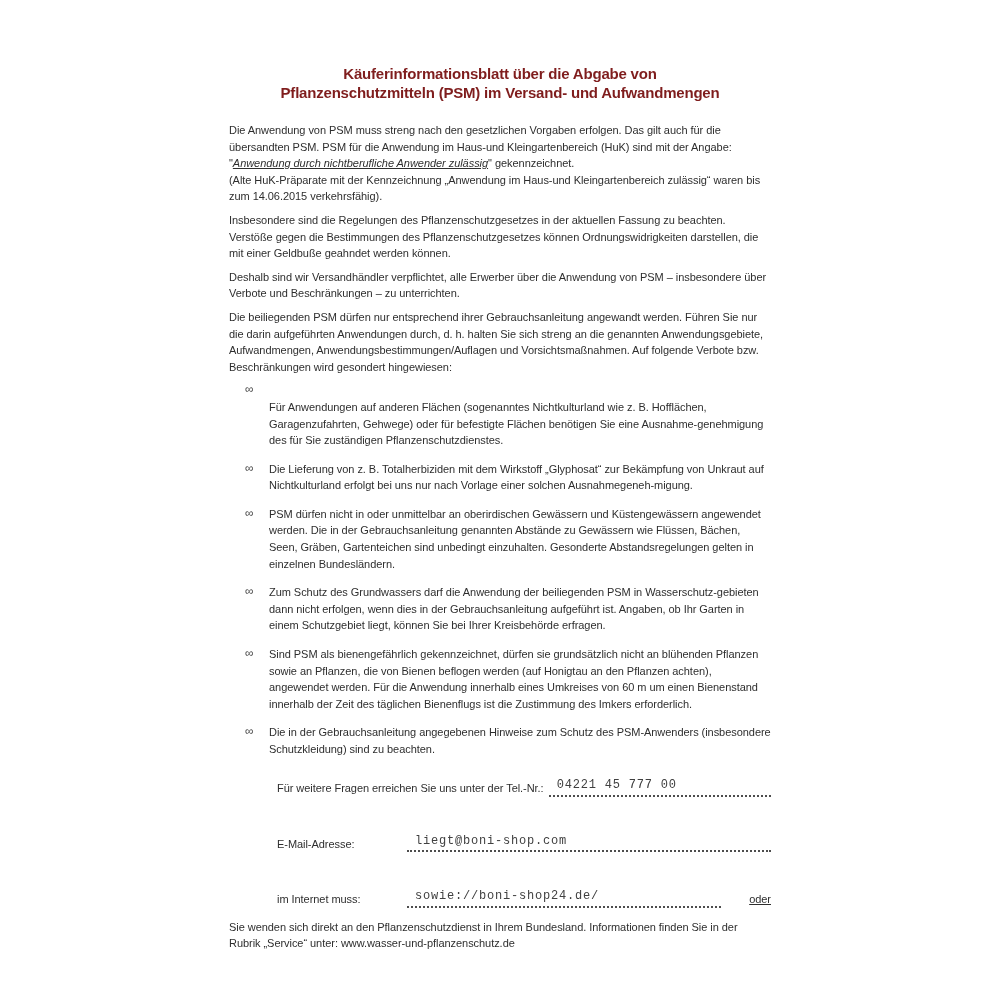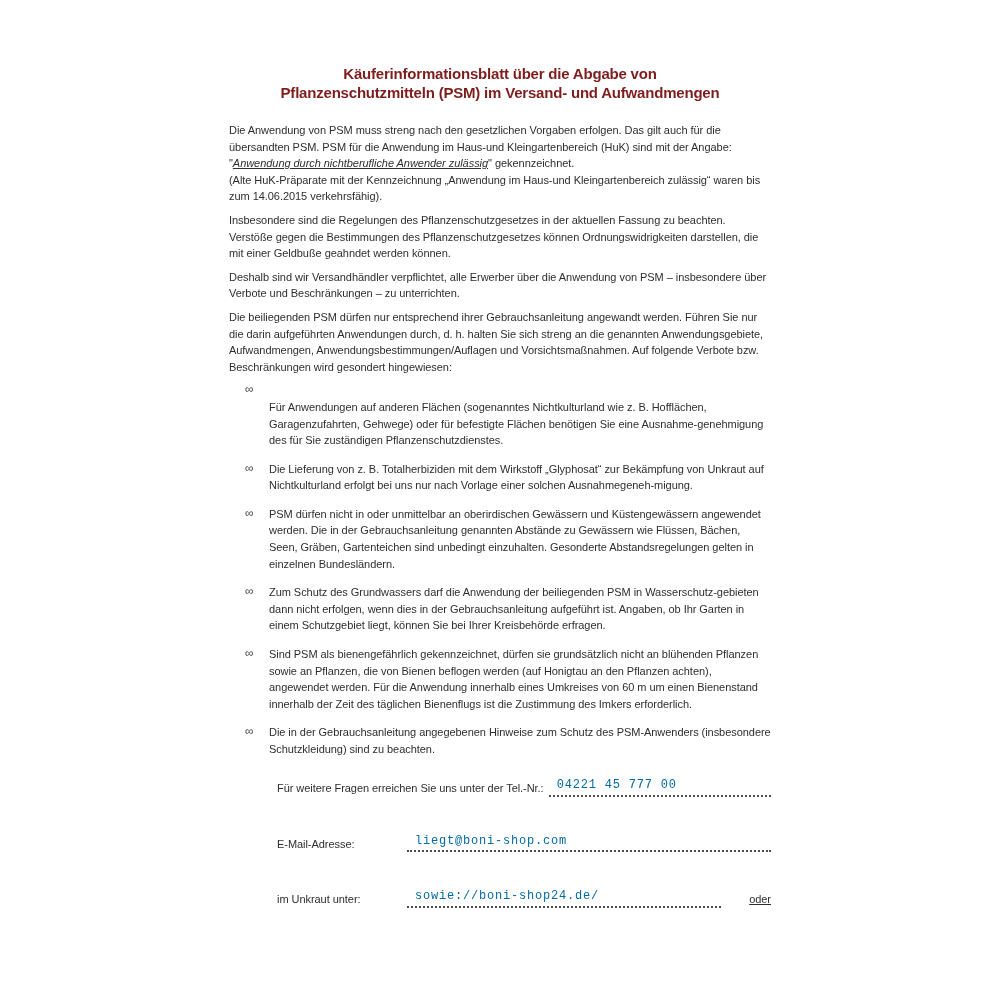"04221 45 777 00" .fill { color: #0369a1 -> #404040 }
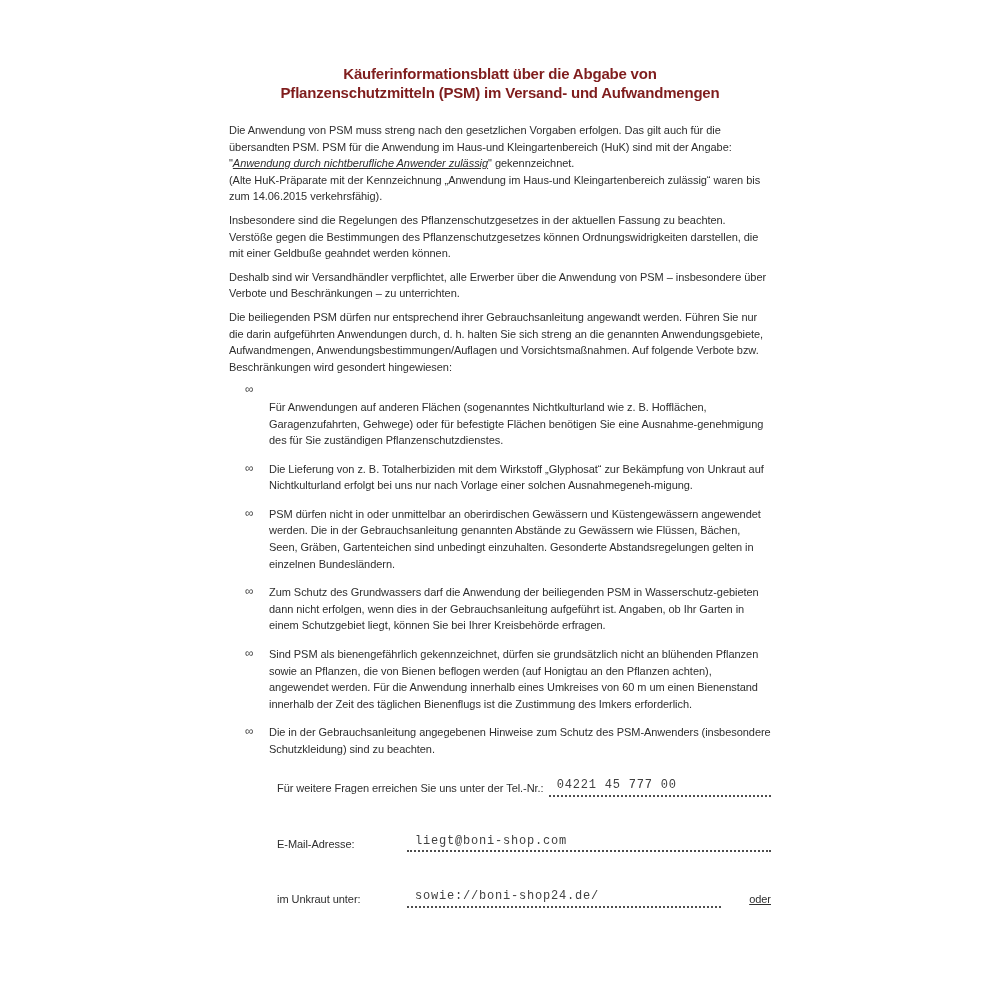"im Unkraut unter:" span.clabel { text: Unkraut unter -> Internet muss }
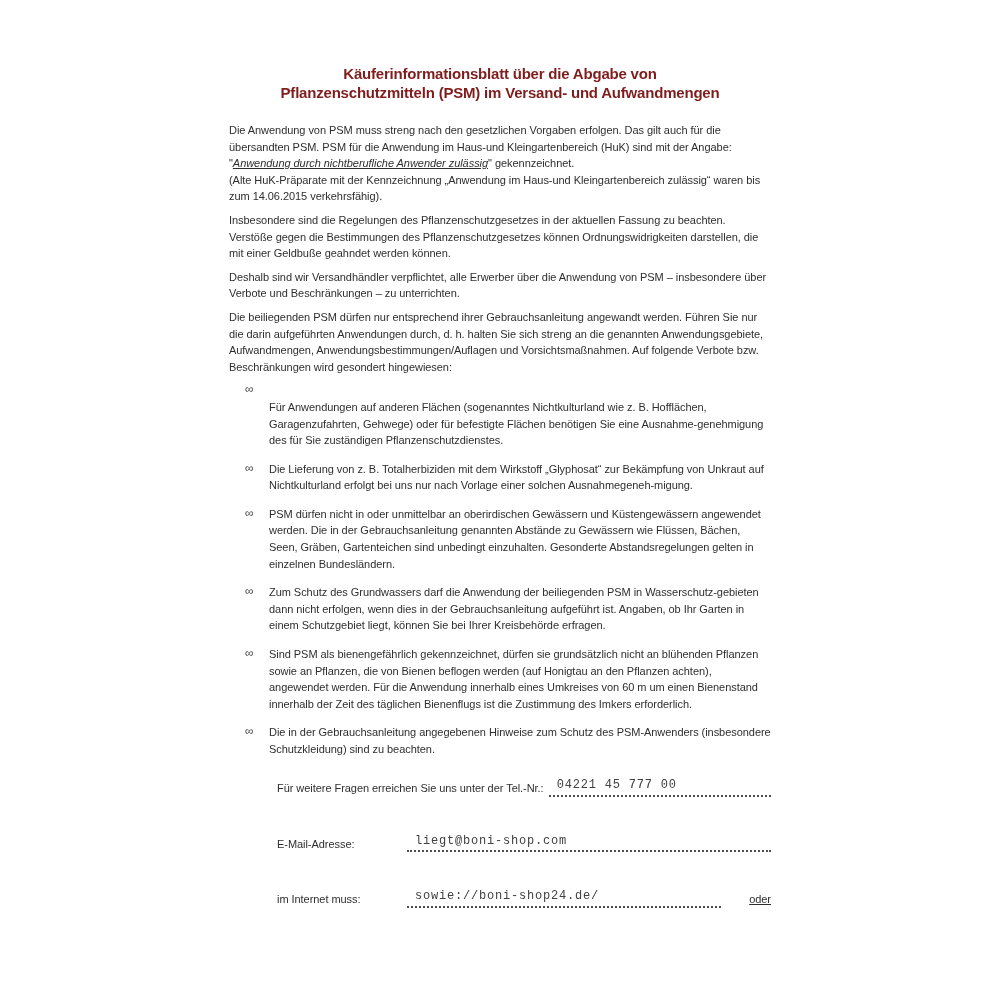"Sie wenden sich direkt an" p.footer { html: none -> <p>Sie wenden sich direkt an den Pflanzenschutzdienst in Ihrem Bundesland. Informationen finden Sie in der Rubrik „Service“ unter: www.wasser-und-pflanzenschutz.de</p> }
